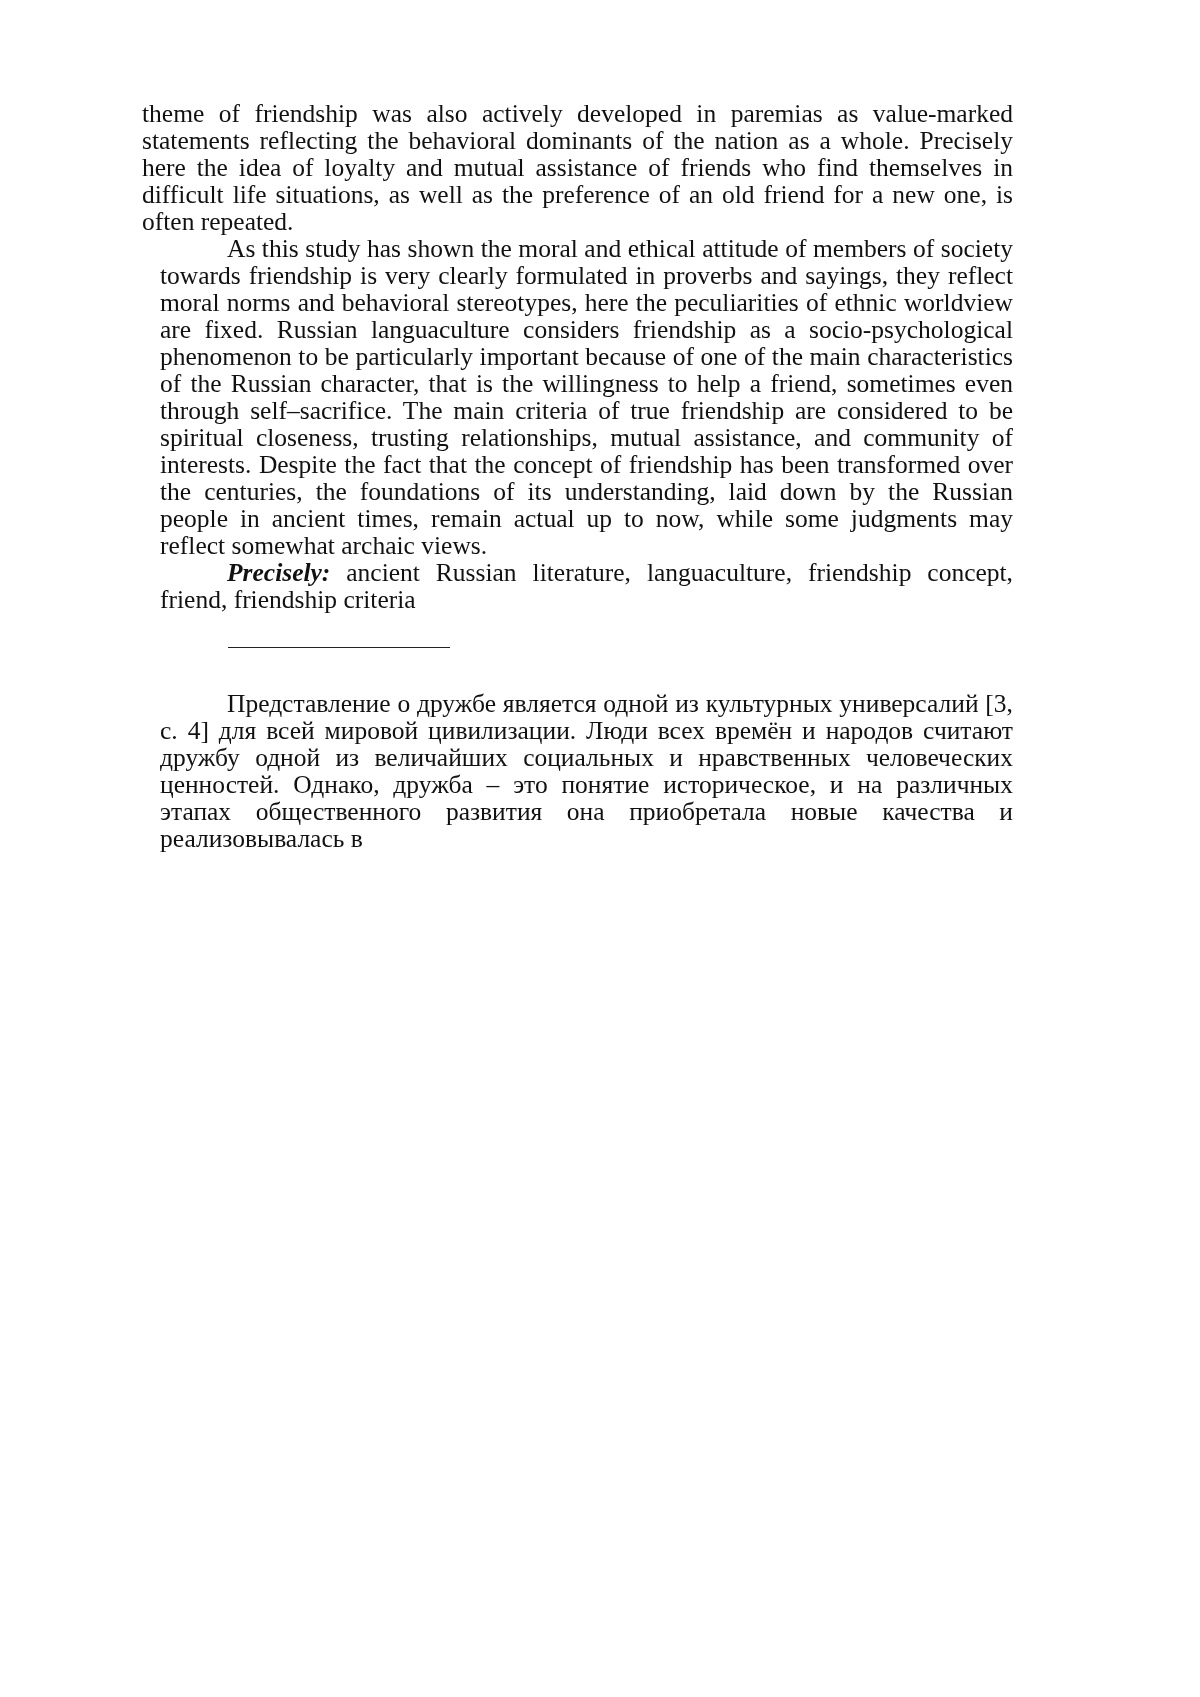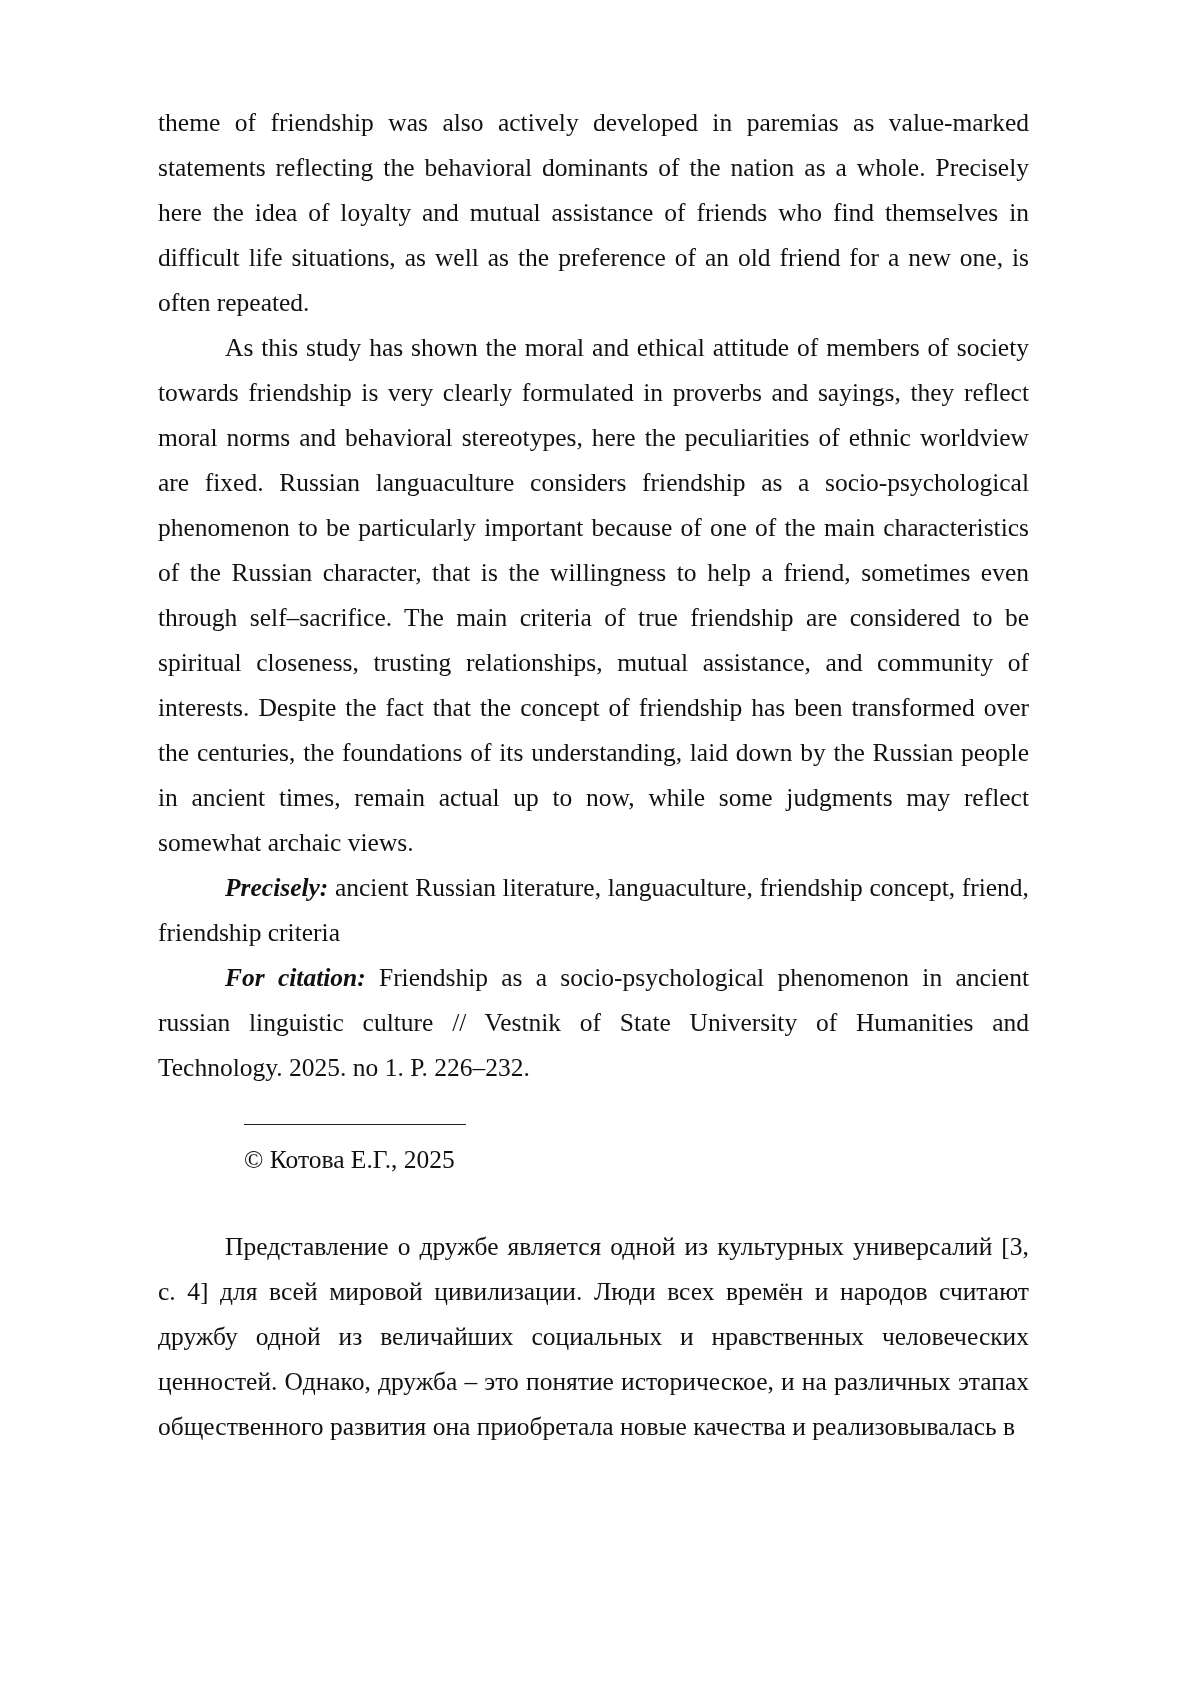"theme of friendship was also" .page { left: 158px -> 142px; line-height: 45px -> 27px }
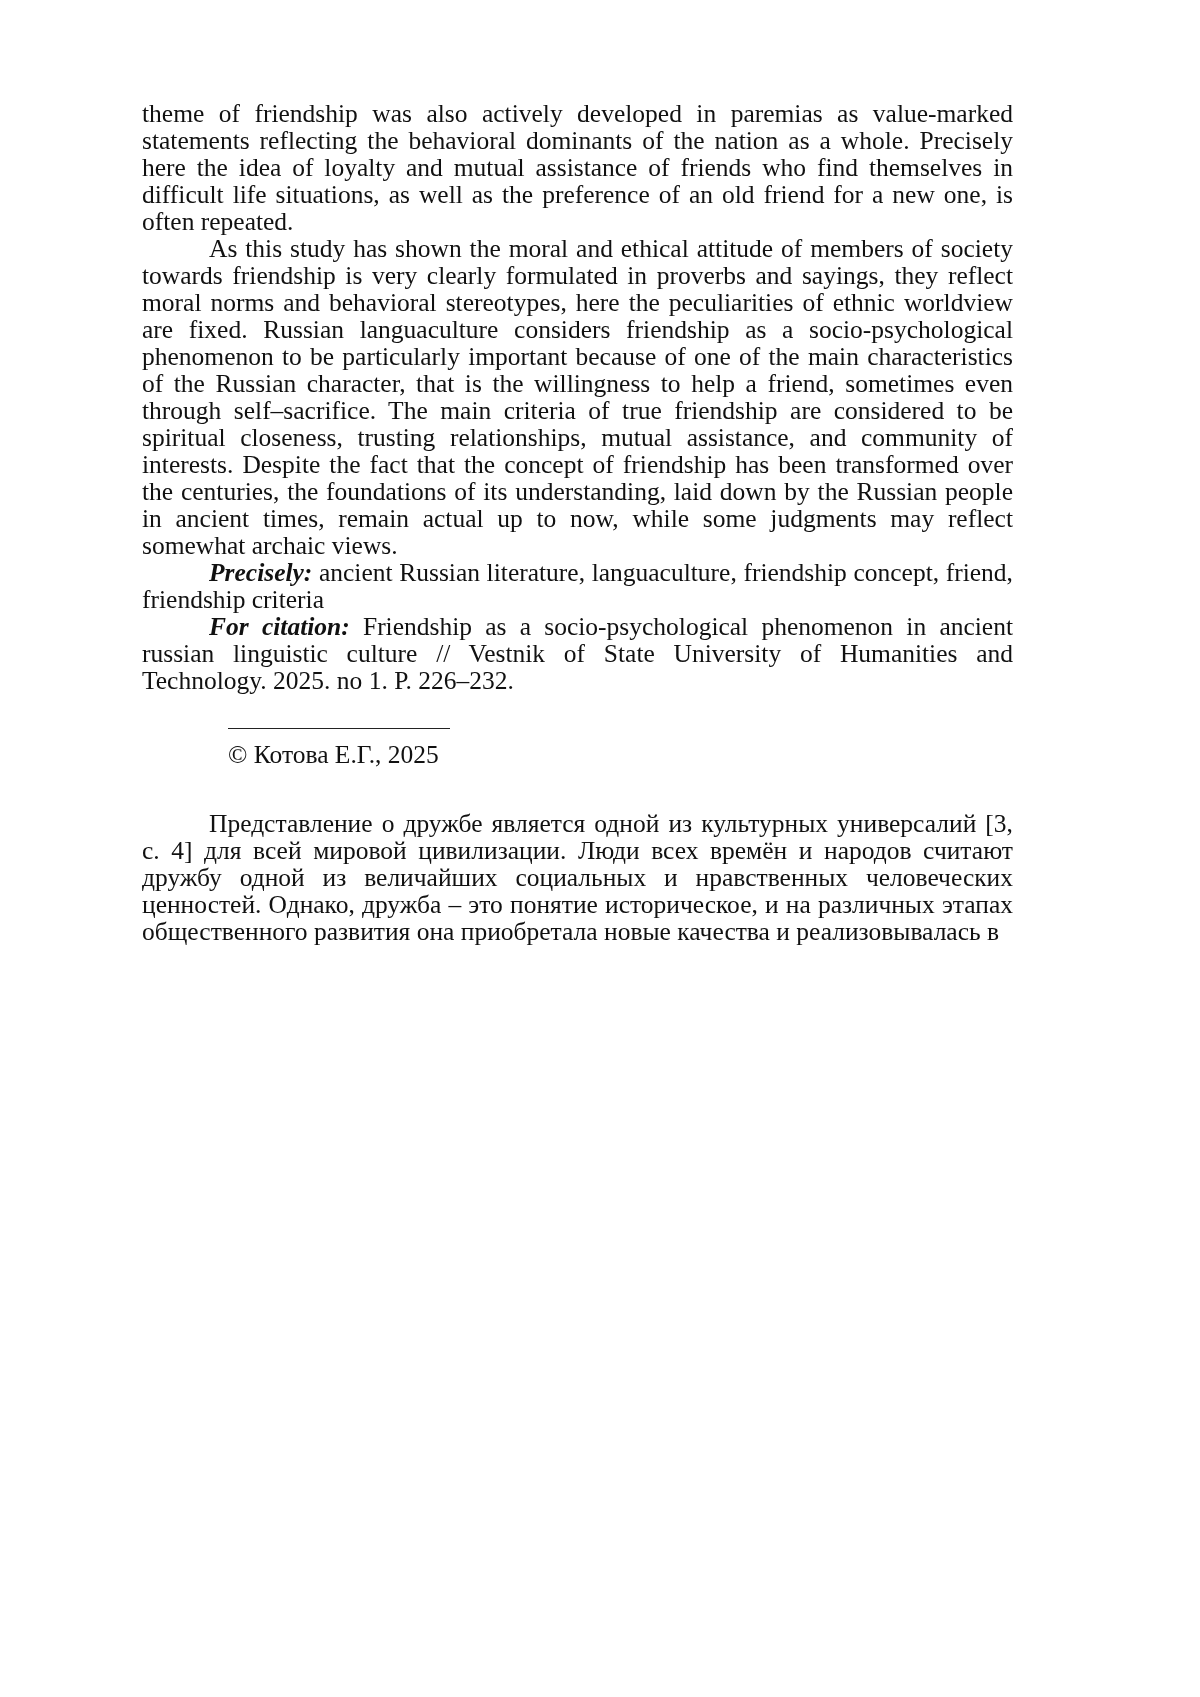"As this study has shown" .indent { margin-left: none -> 18px }
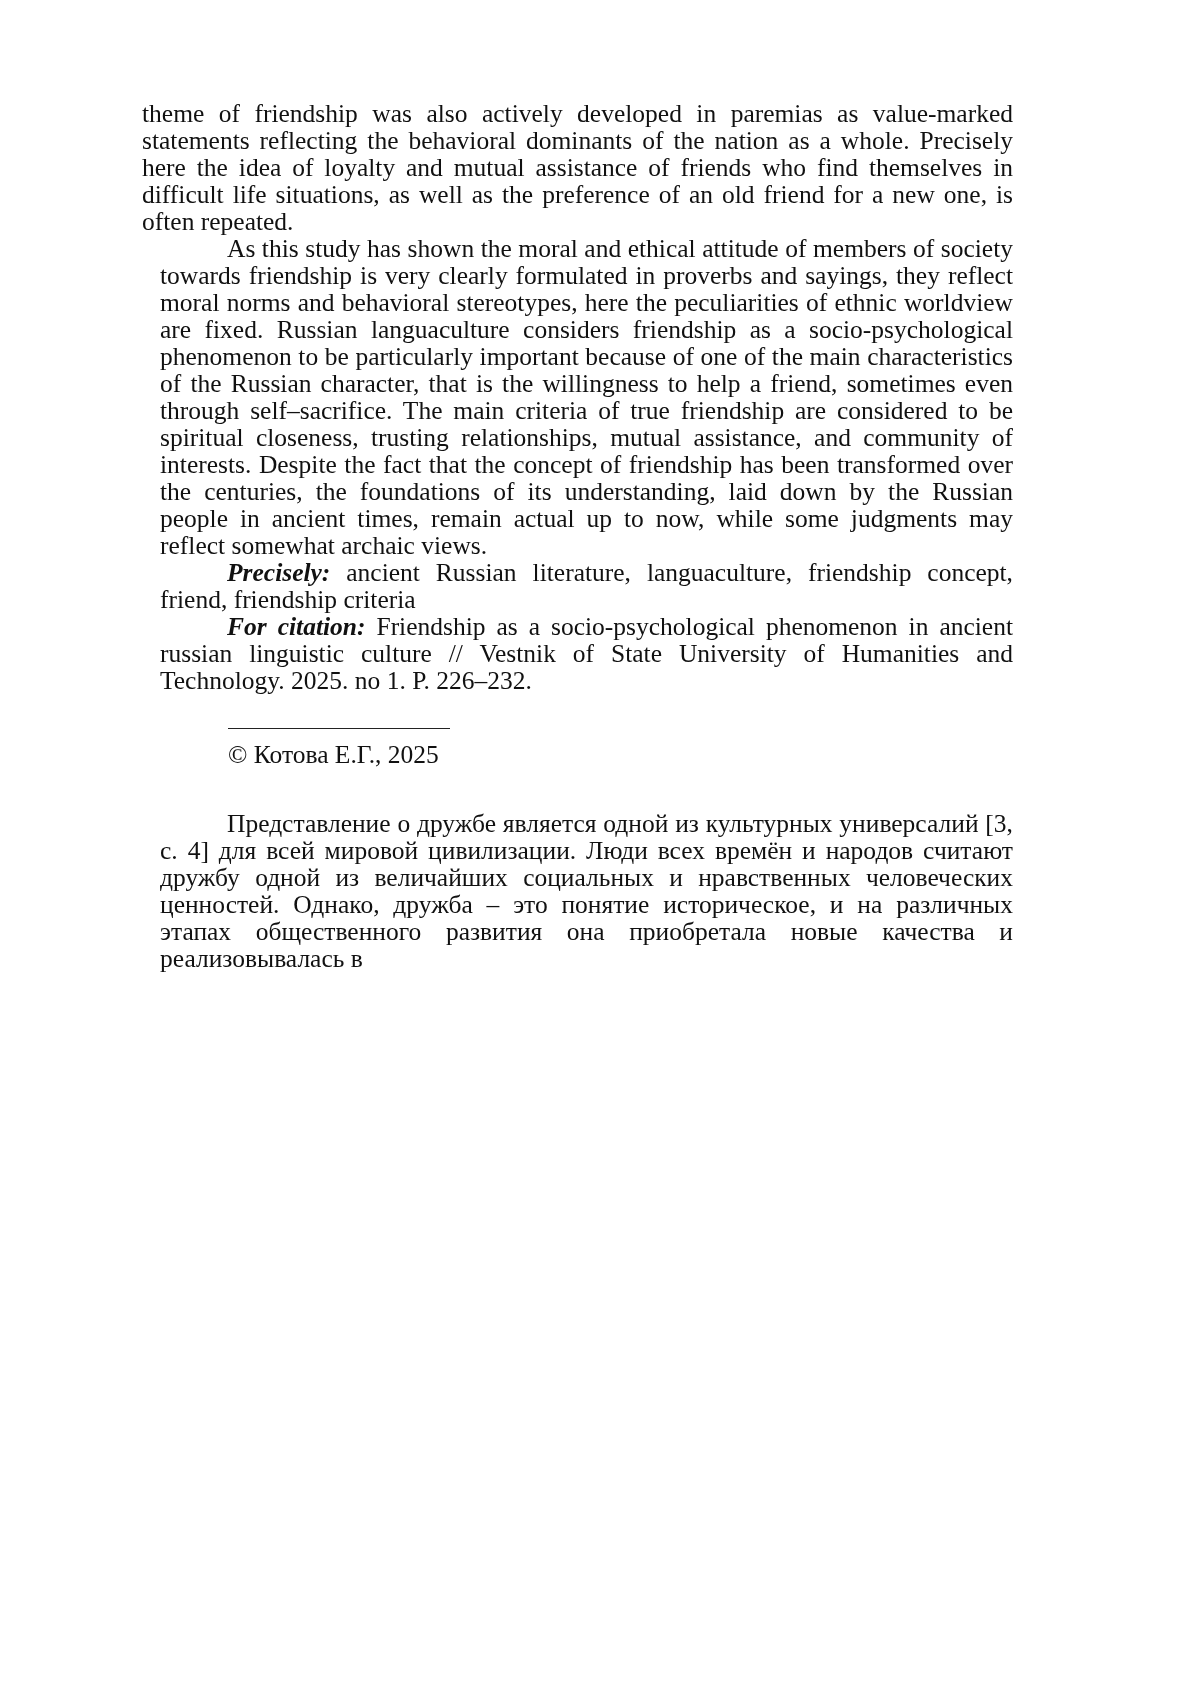"For citation: Friendship as a" p.indent { html: <p><span>For citation:</span><span> Friendship as a socio-psychological phenomenon in ancient russian linguistic culture // Vestnik of State University of Humanities and Technology. 2025. no 1. P. 226–232.</span></p> -> none }
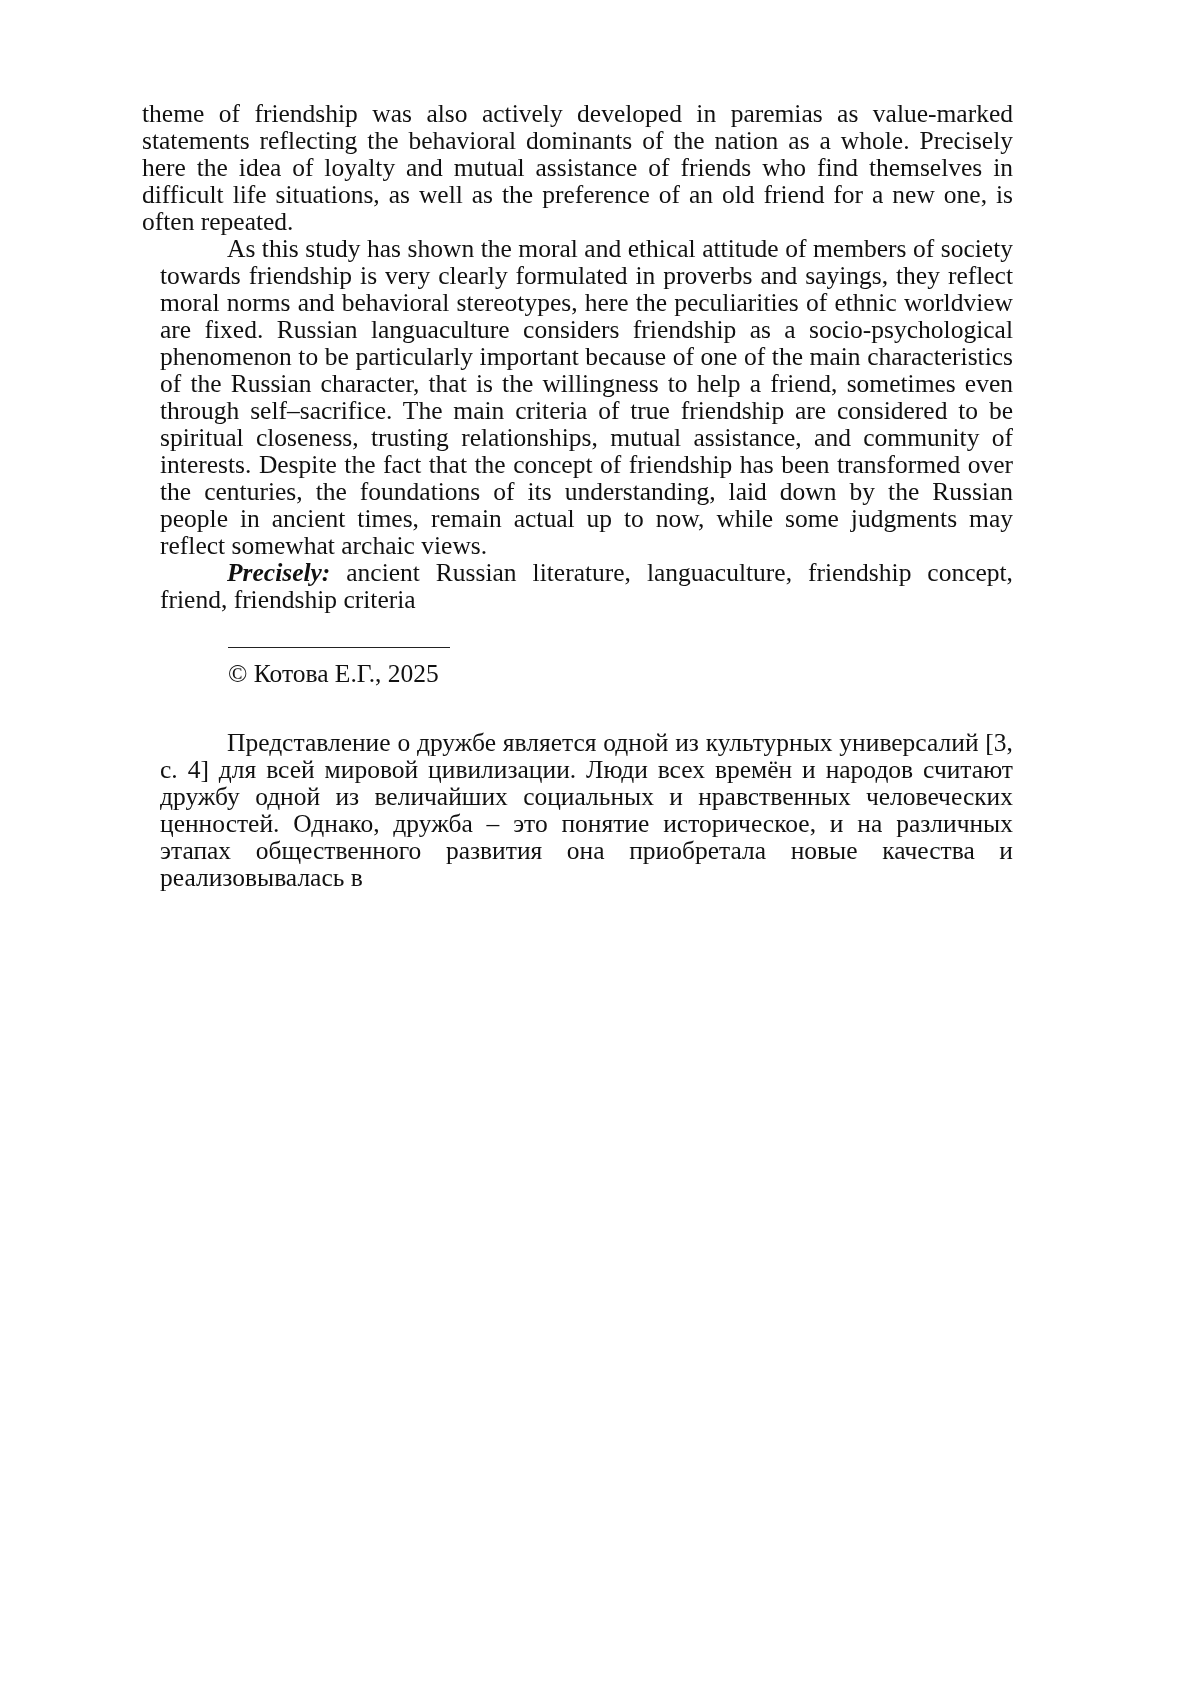"© Котова Е.Г., 2025" div.copyright { html: <div>© Котова Е.Г., 2025</div> -> none }
